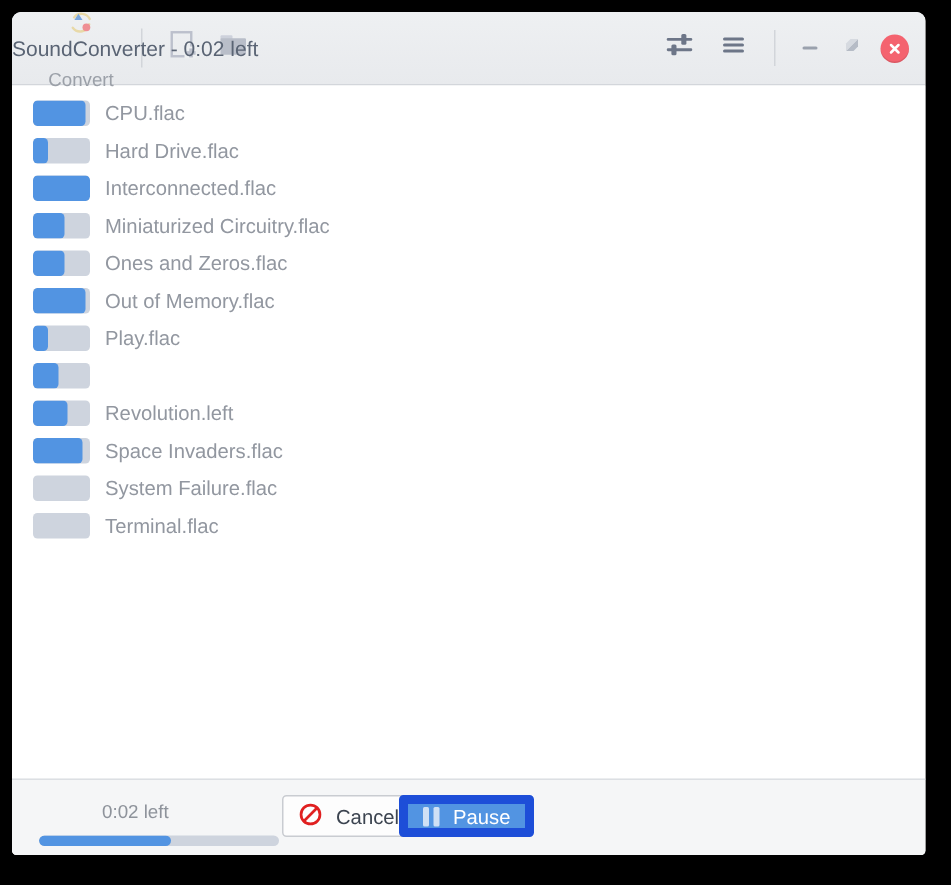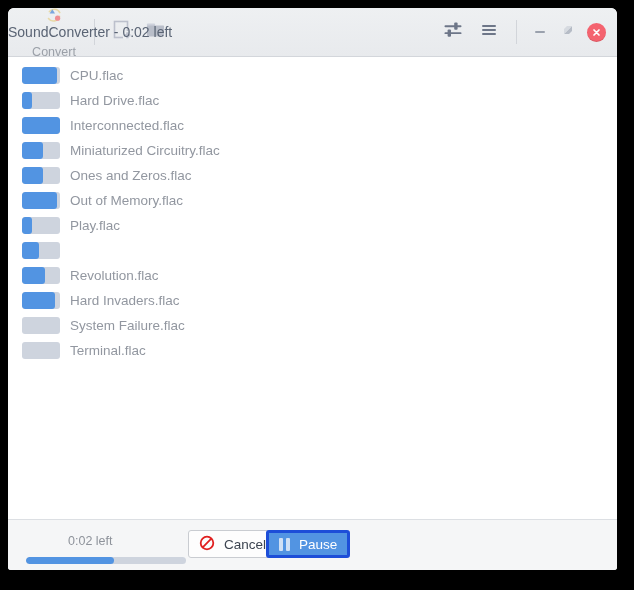"Revolution.flac" span.rowlabel { text: Revolution.flac -> Revolution.left }
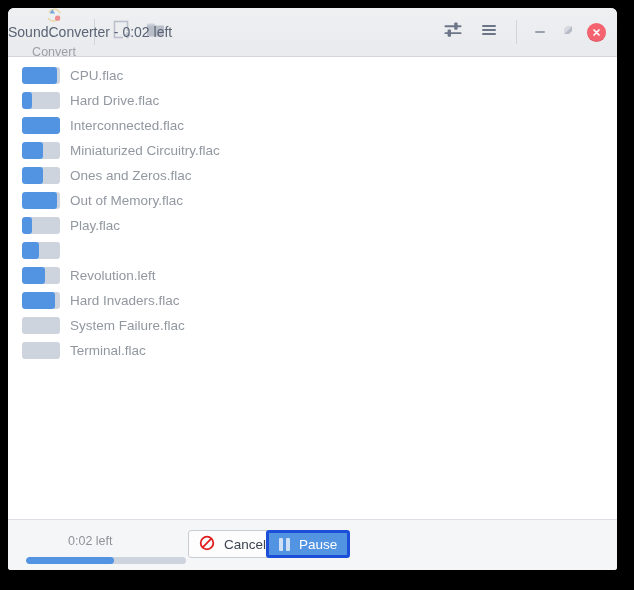"Hard Invaders.flac" span.rowlabel { text: Hard -> Space }
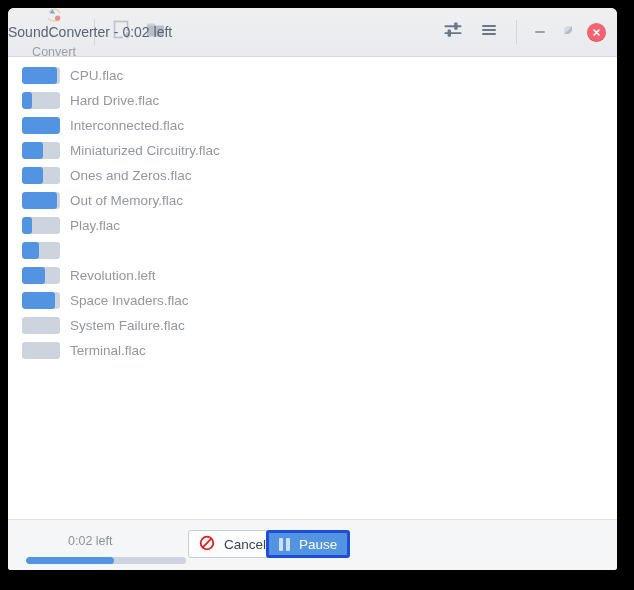"Pause" #pause-btn { border: 3px solid #1d4ed8 -> 6px solid #1d4ed8 }
